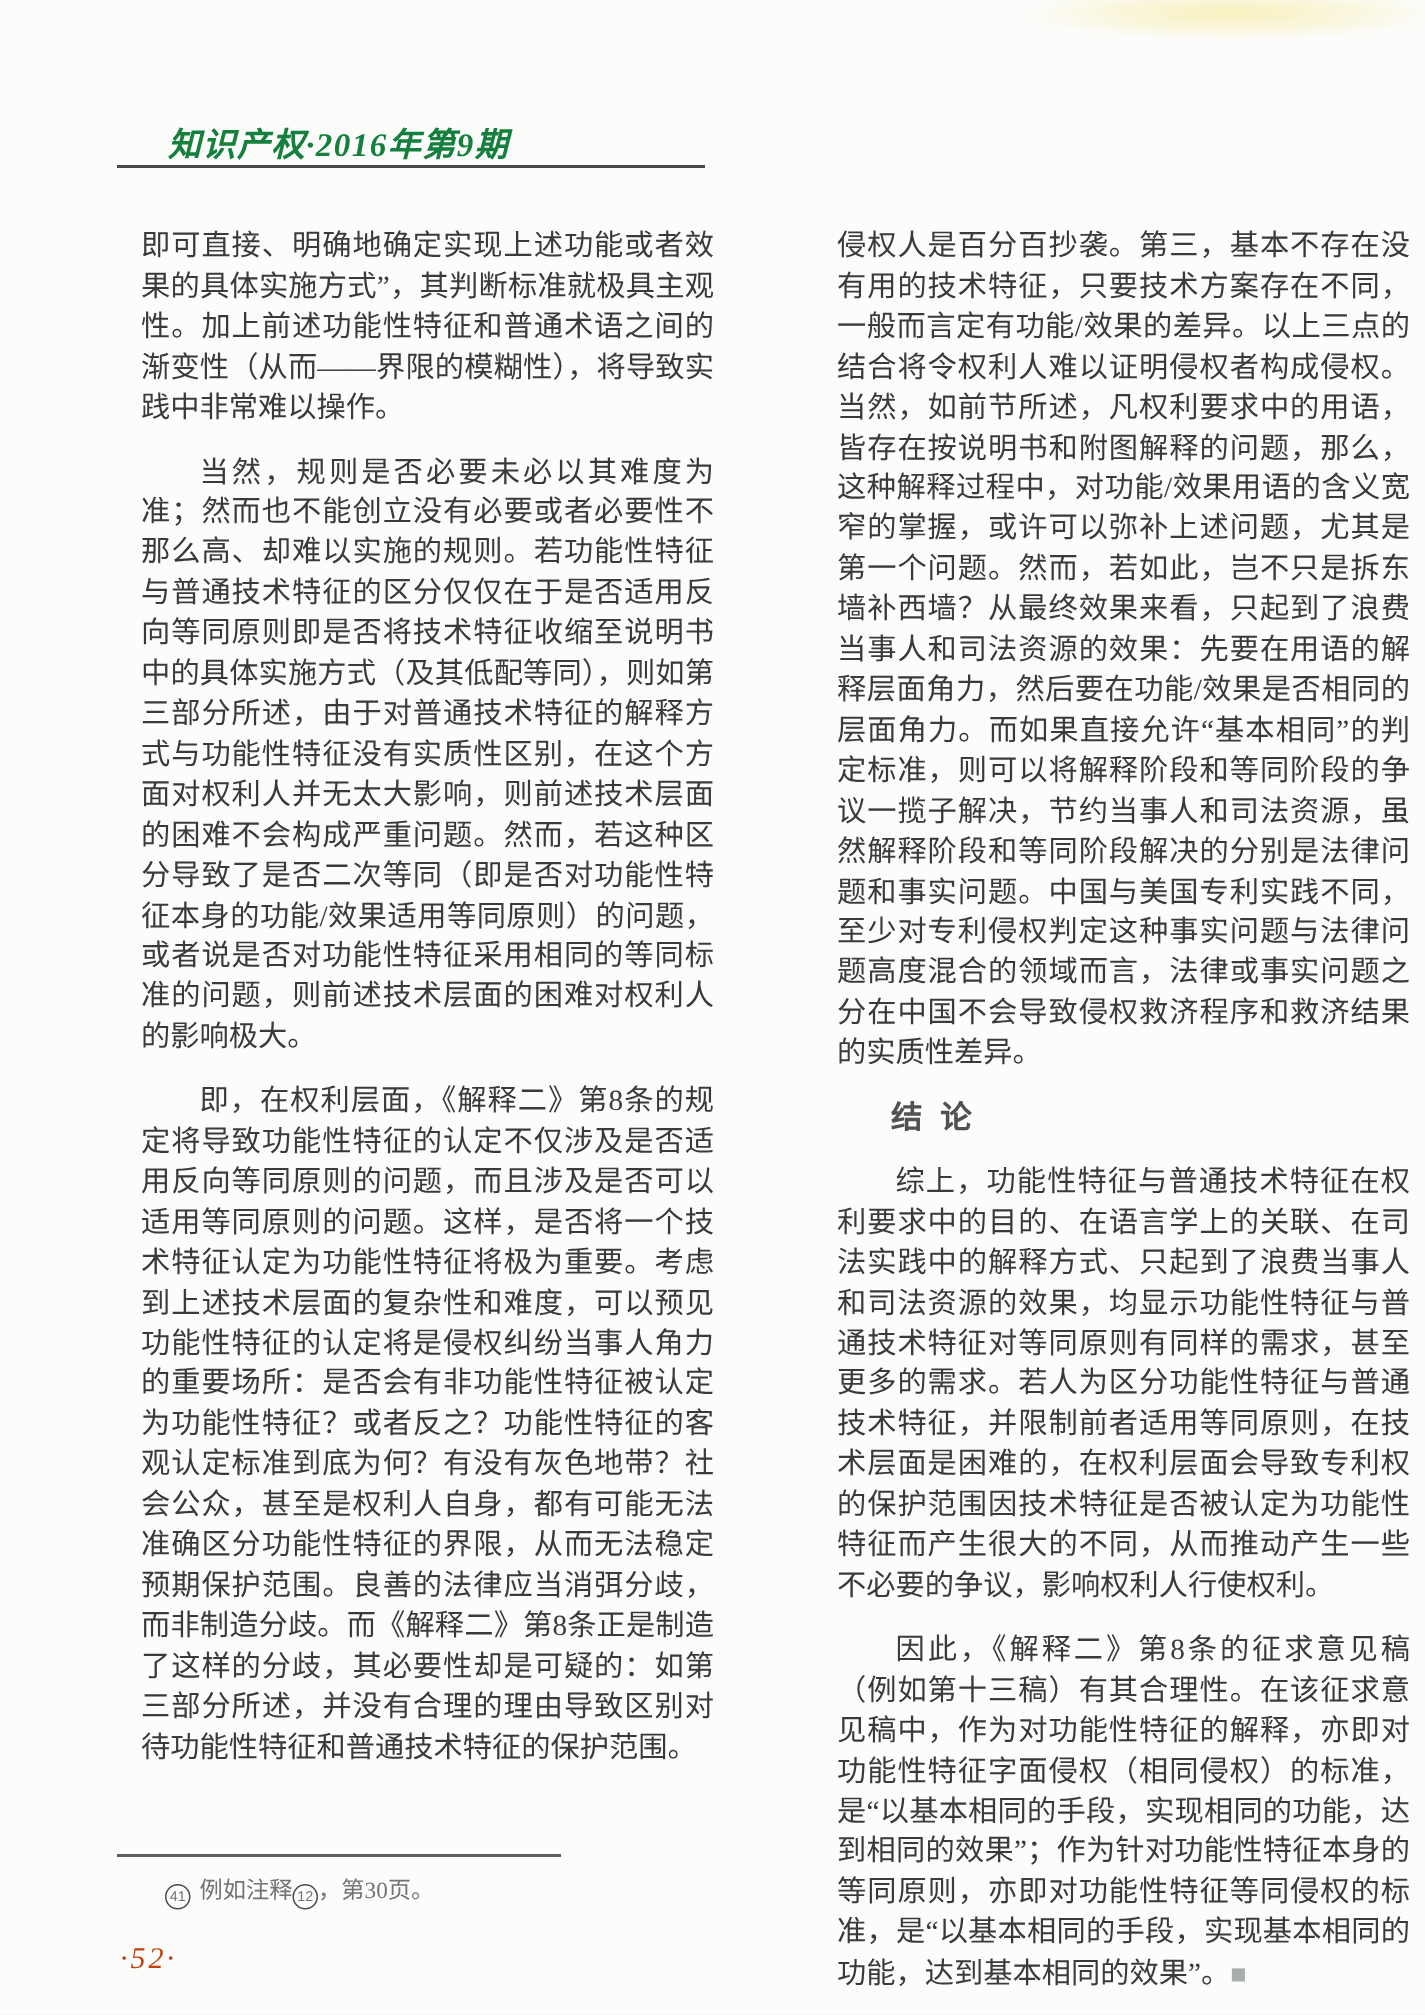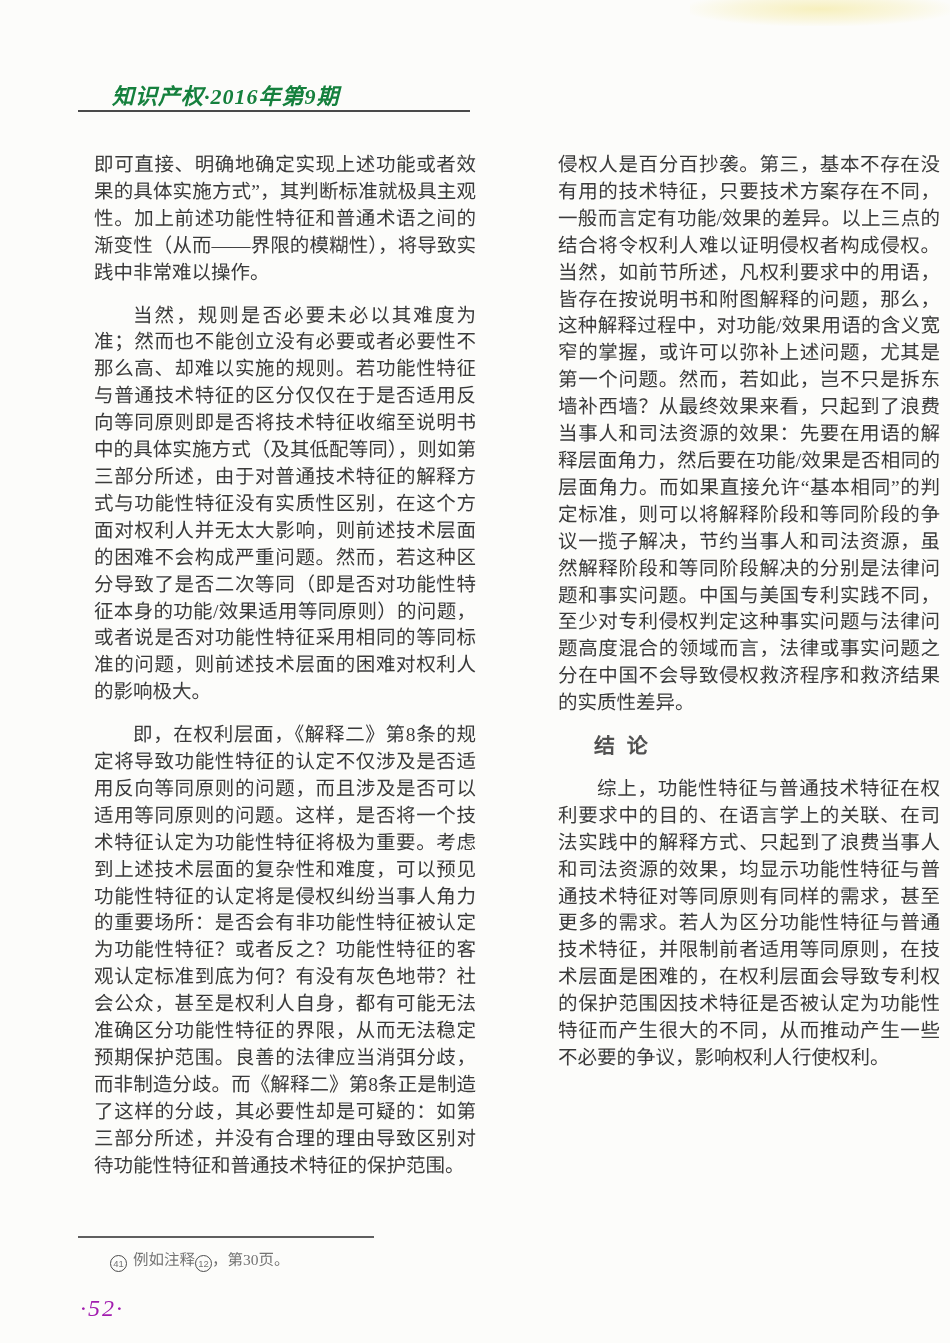"因此，《解释二》第8条的征求意见稿（例如第十三稿）有其合理性。在该征求意见稿中，" p.indent { html: none -> <p><span>因此，《解释二》第8条的征求意见稿（例如第十三稿）有其合理性。在该征求意见稿中，作为对功能性特征的解释，亦即对功能性特征字面侵权（相同侵权）的标准，是“以基本相同的手段，实现相同的功能，达到相同的效果”；作为针对功能性特征本身的等同原则，亦即对功能性特征等同侵权的标准，是“以基本相同的手段，实现基本相同的功能，达到基本相同的效果”。</span><span>■</span></p> }
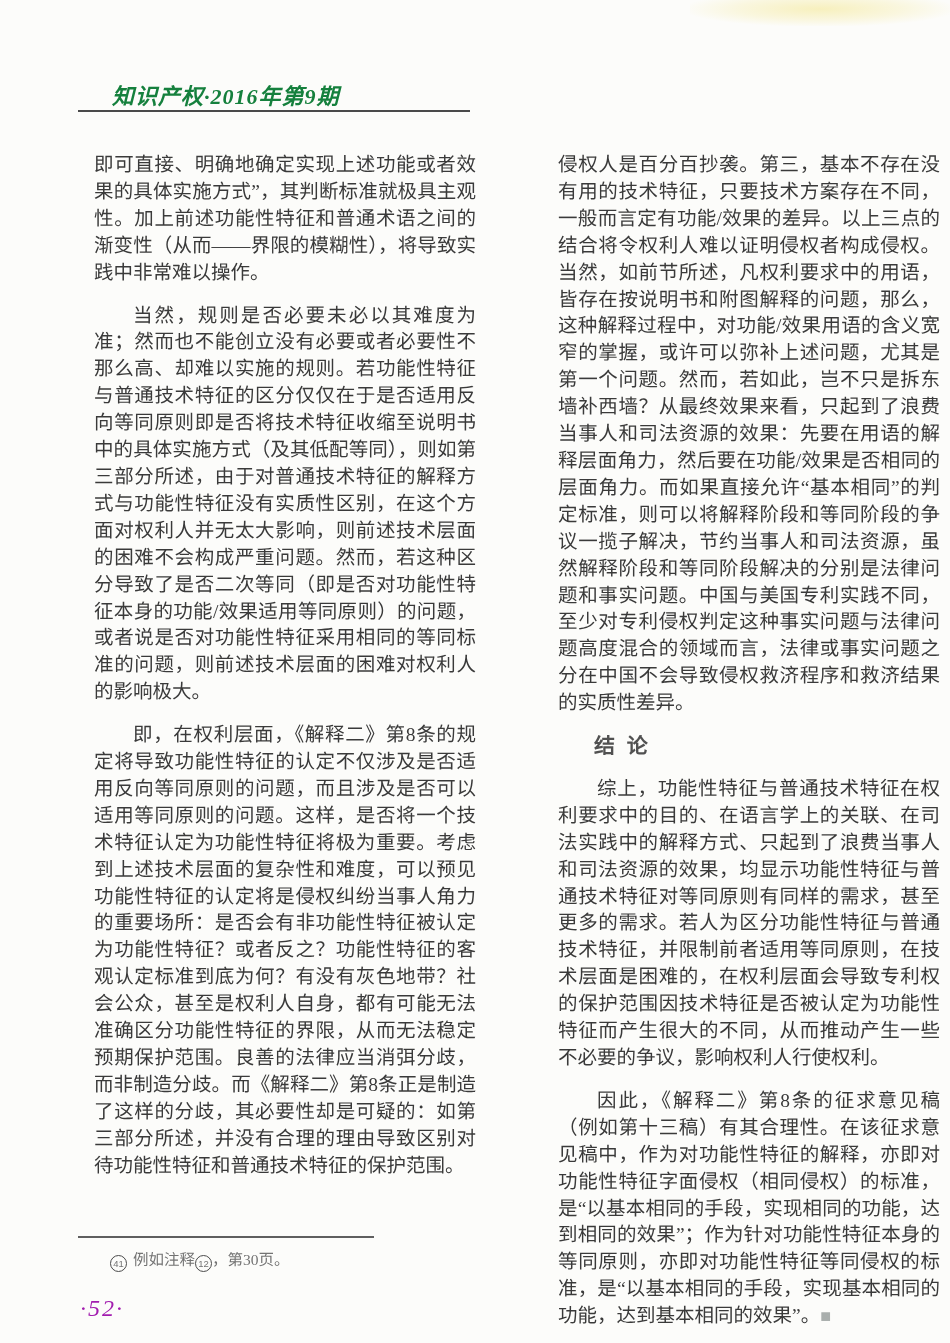"·52·" .page-number { color: #a21caf -> #c2410c; font-size: 24px -> 20px }
